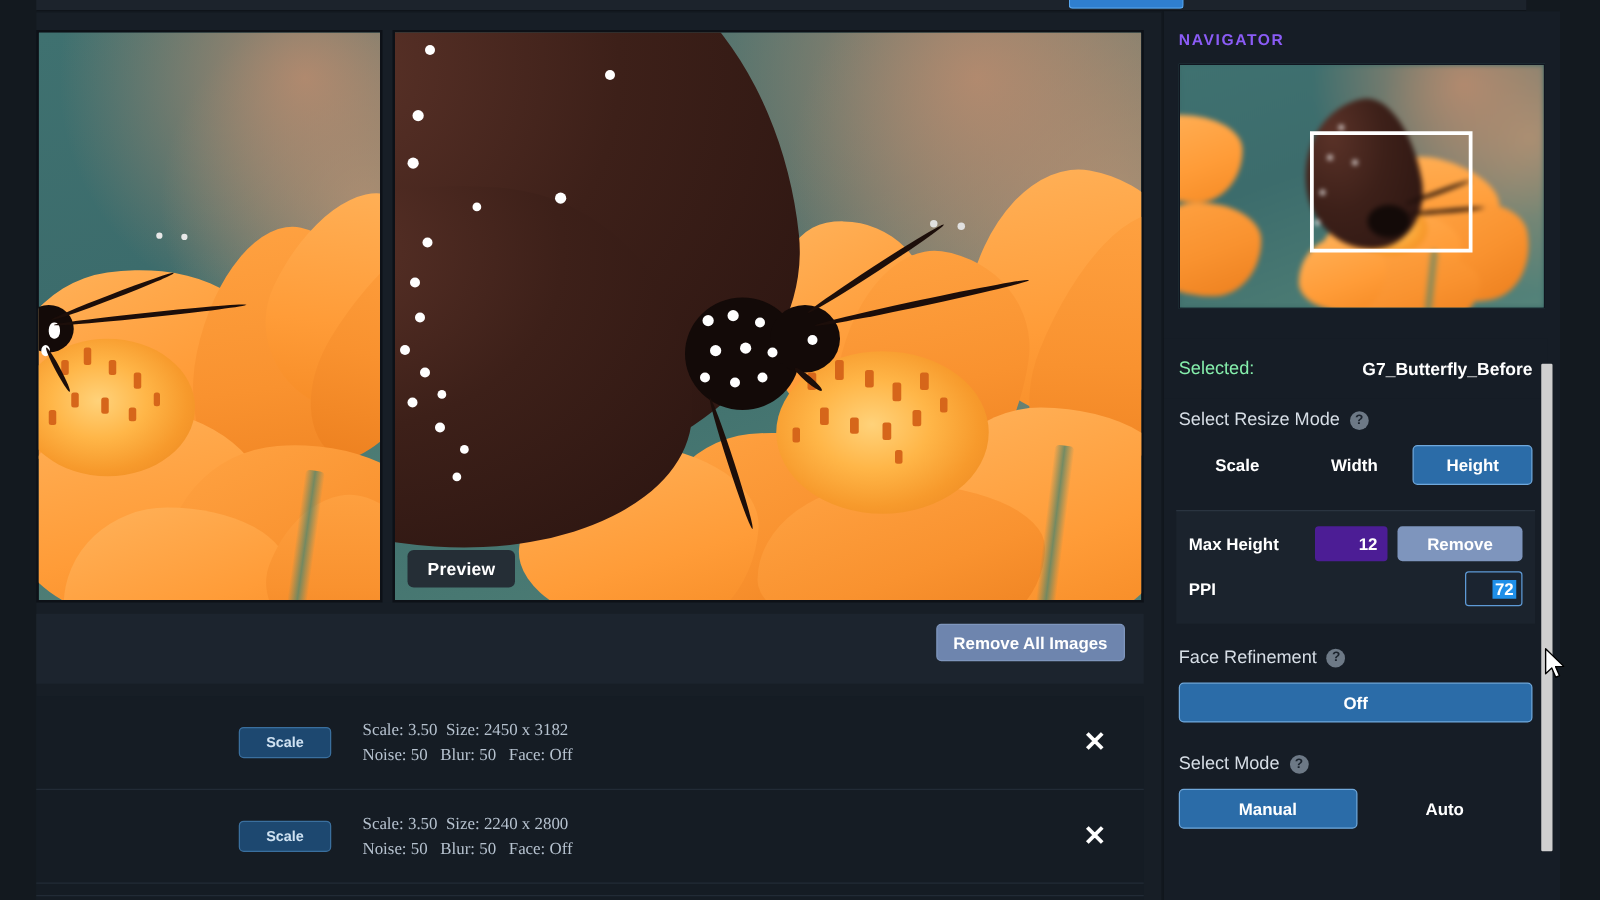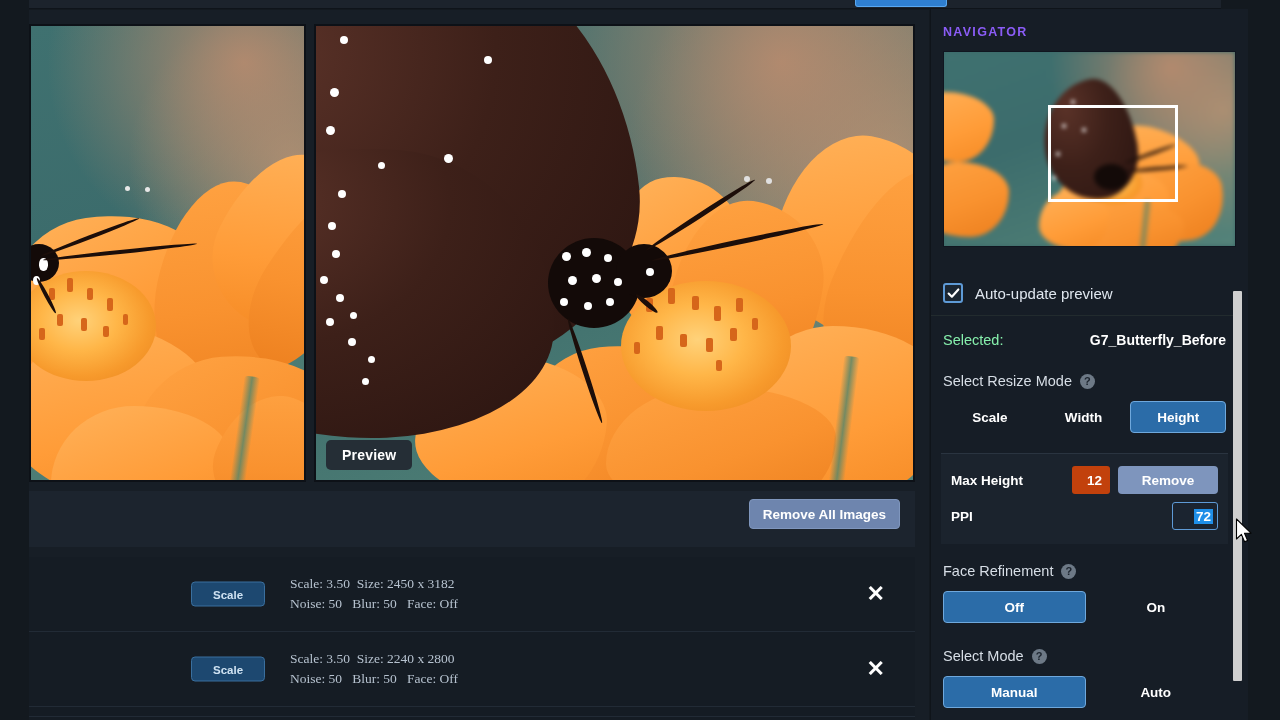"Auto-update preview" div.row-check { html: <div> <div> <svg> <path></path> </svg> </div> <div>Auto-update preview</div> </div> -> none }
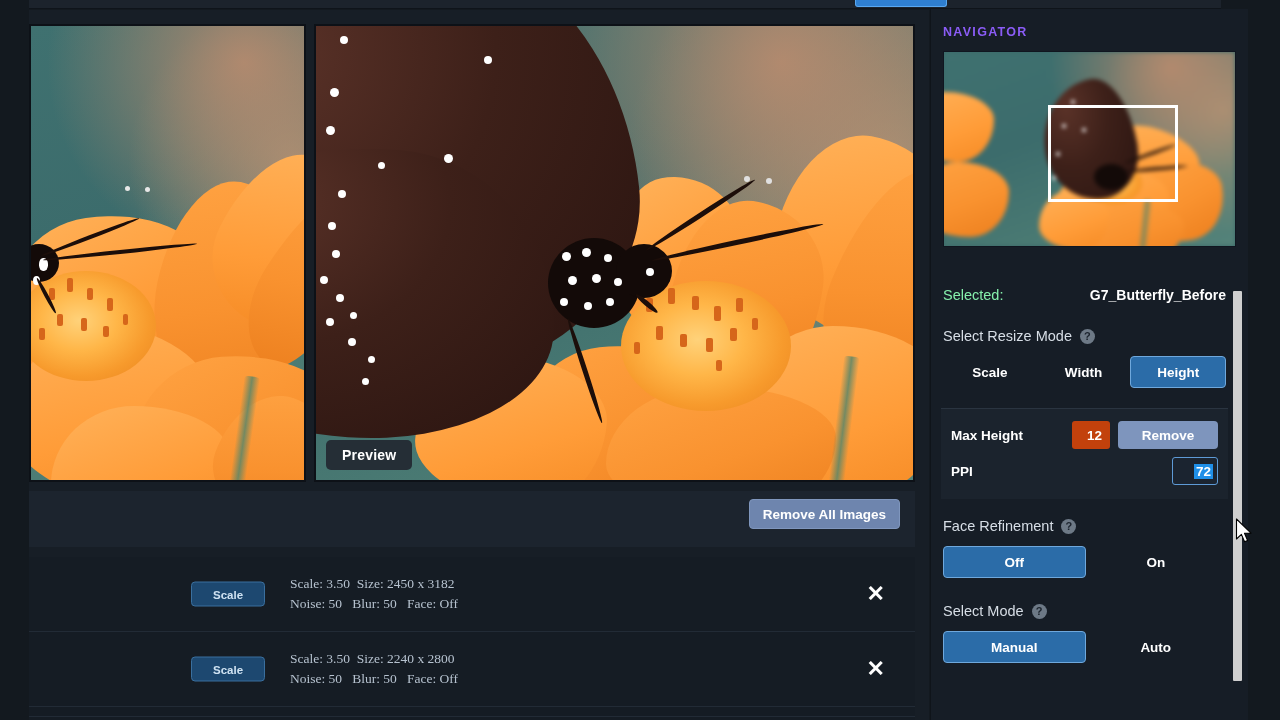"12" .num-input { background: #c2410c -> #4c1d95; width: 38px -> 58px }
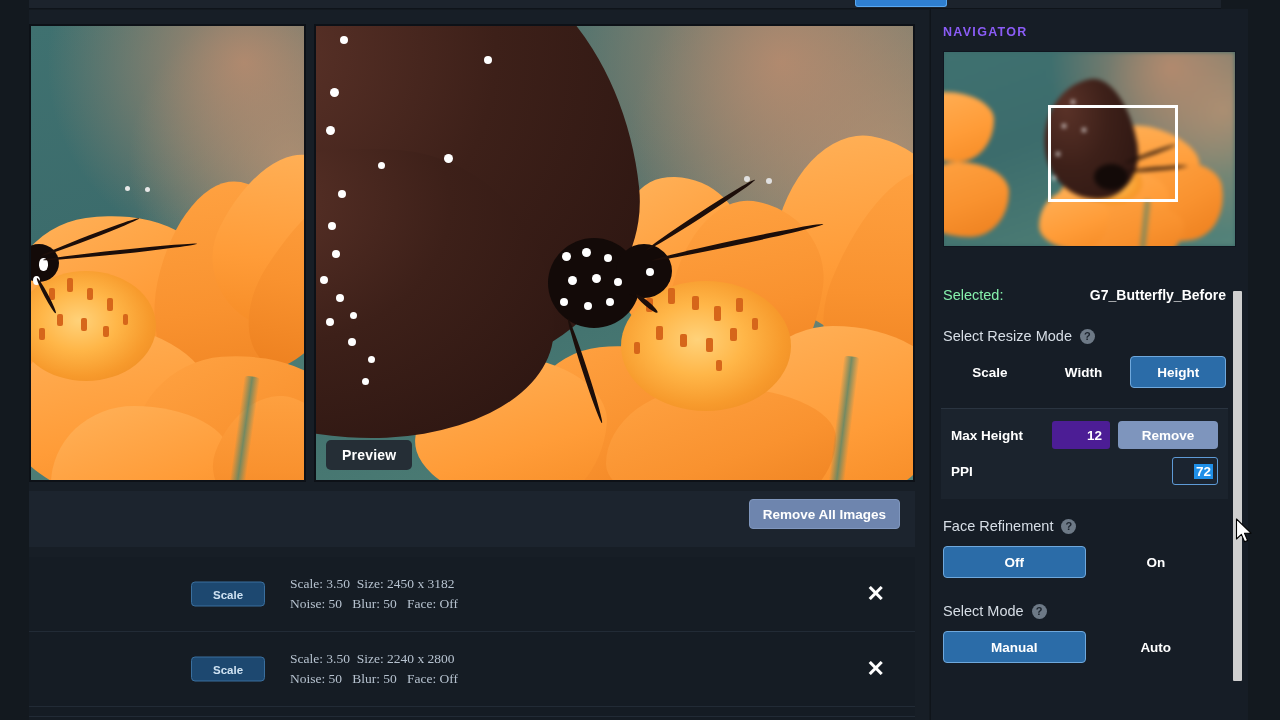"On" div.opt { html: <div>On</div> -> none }
